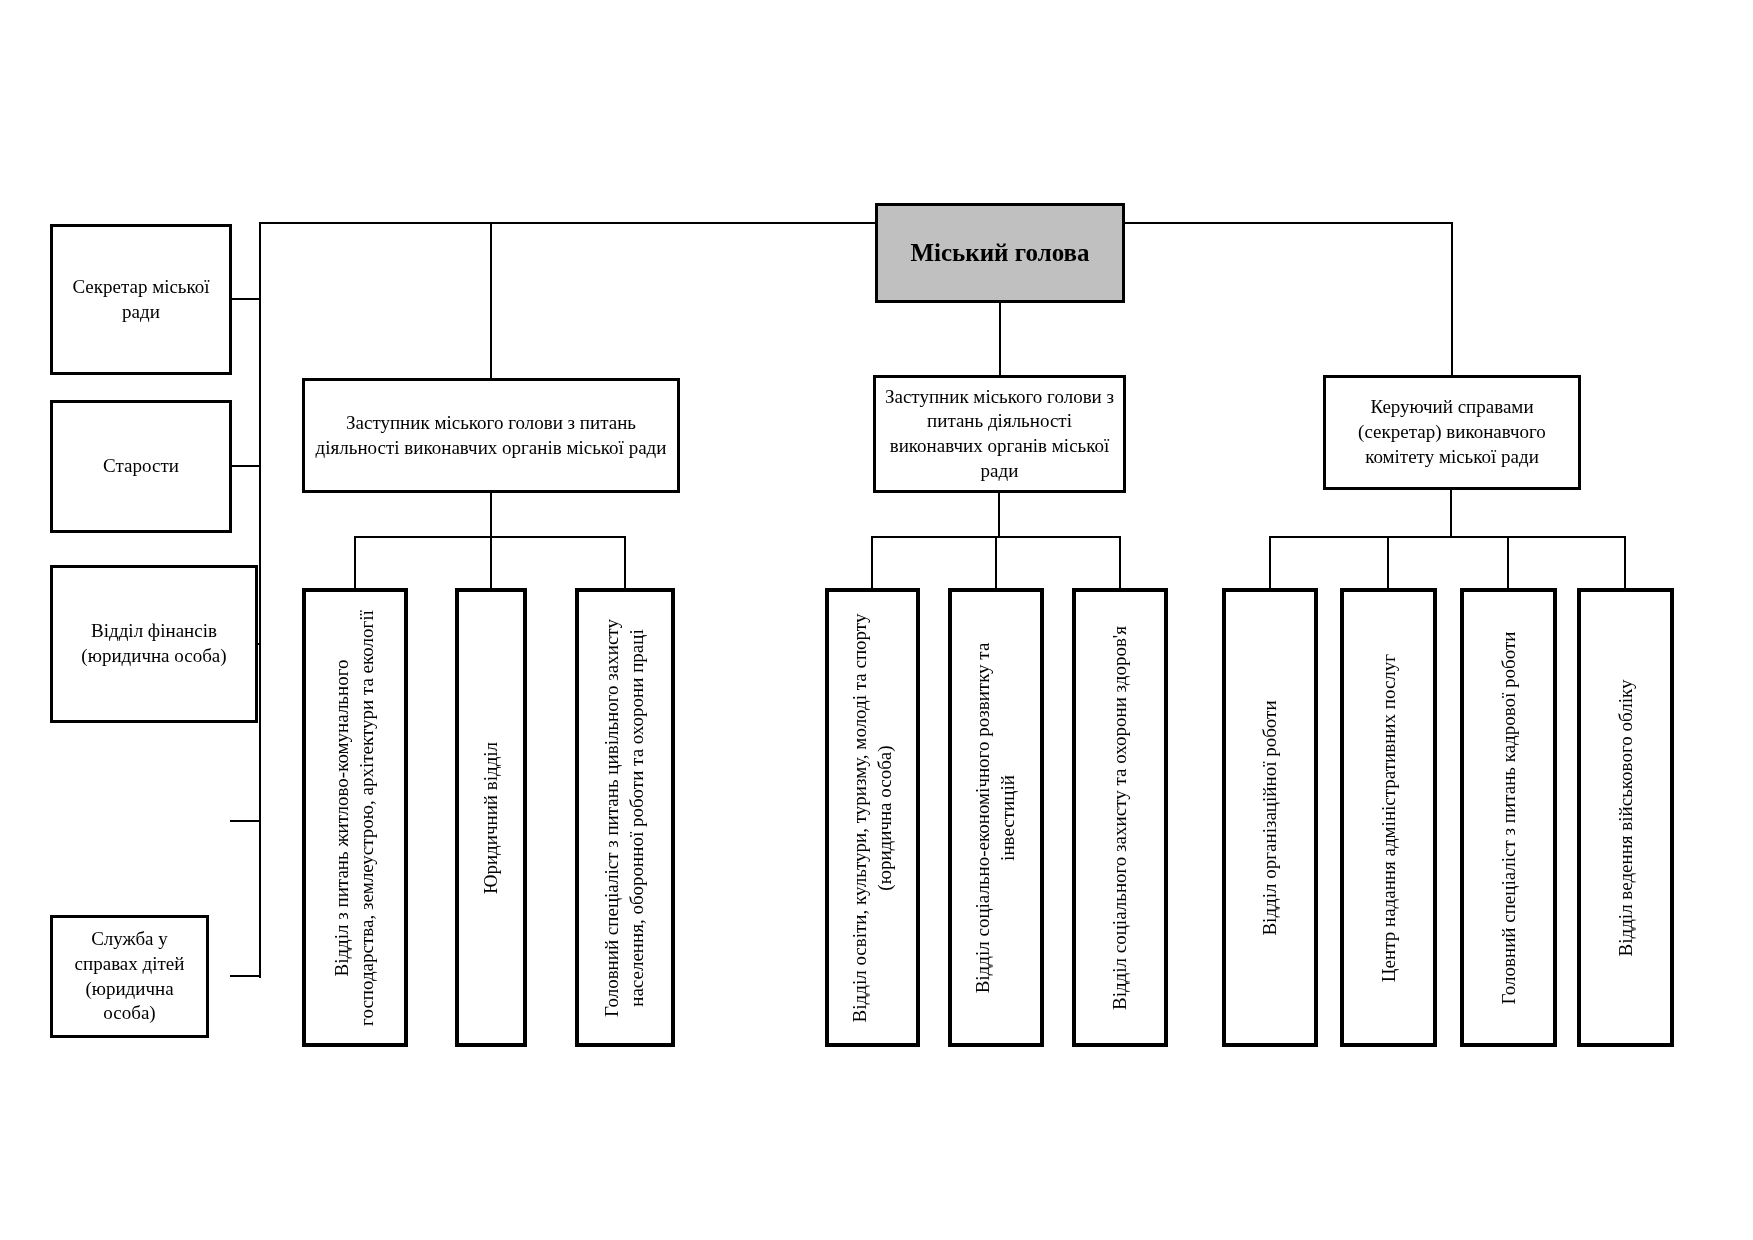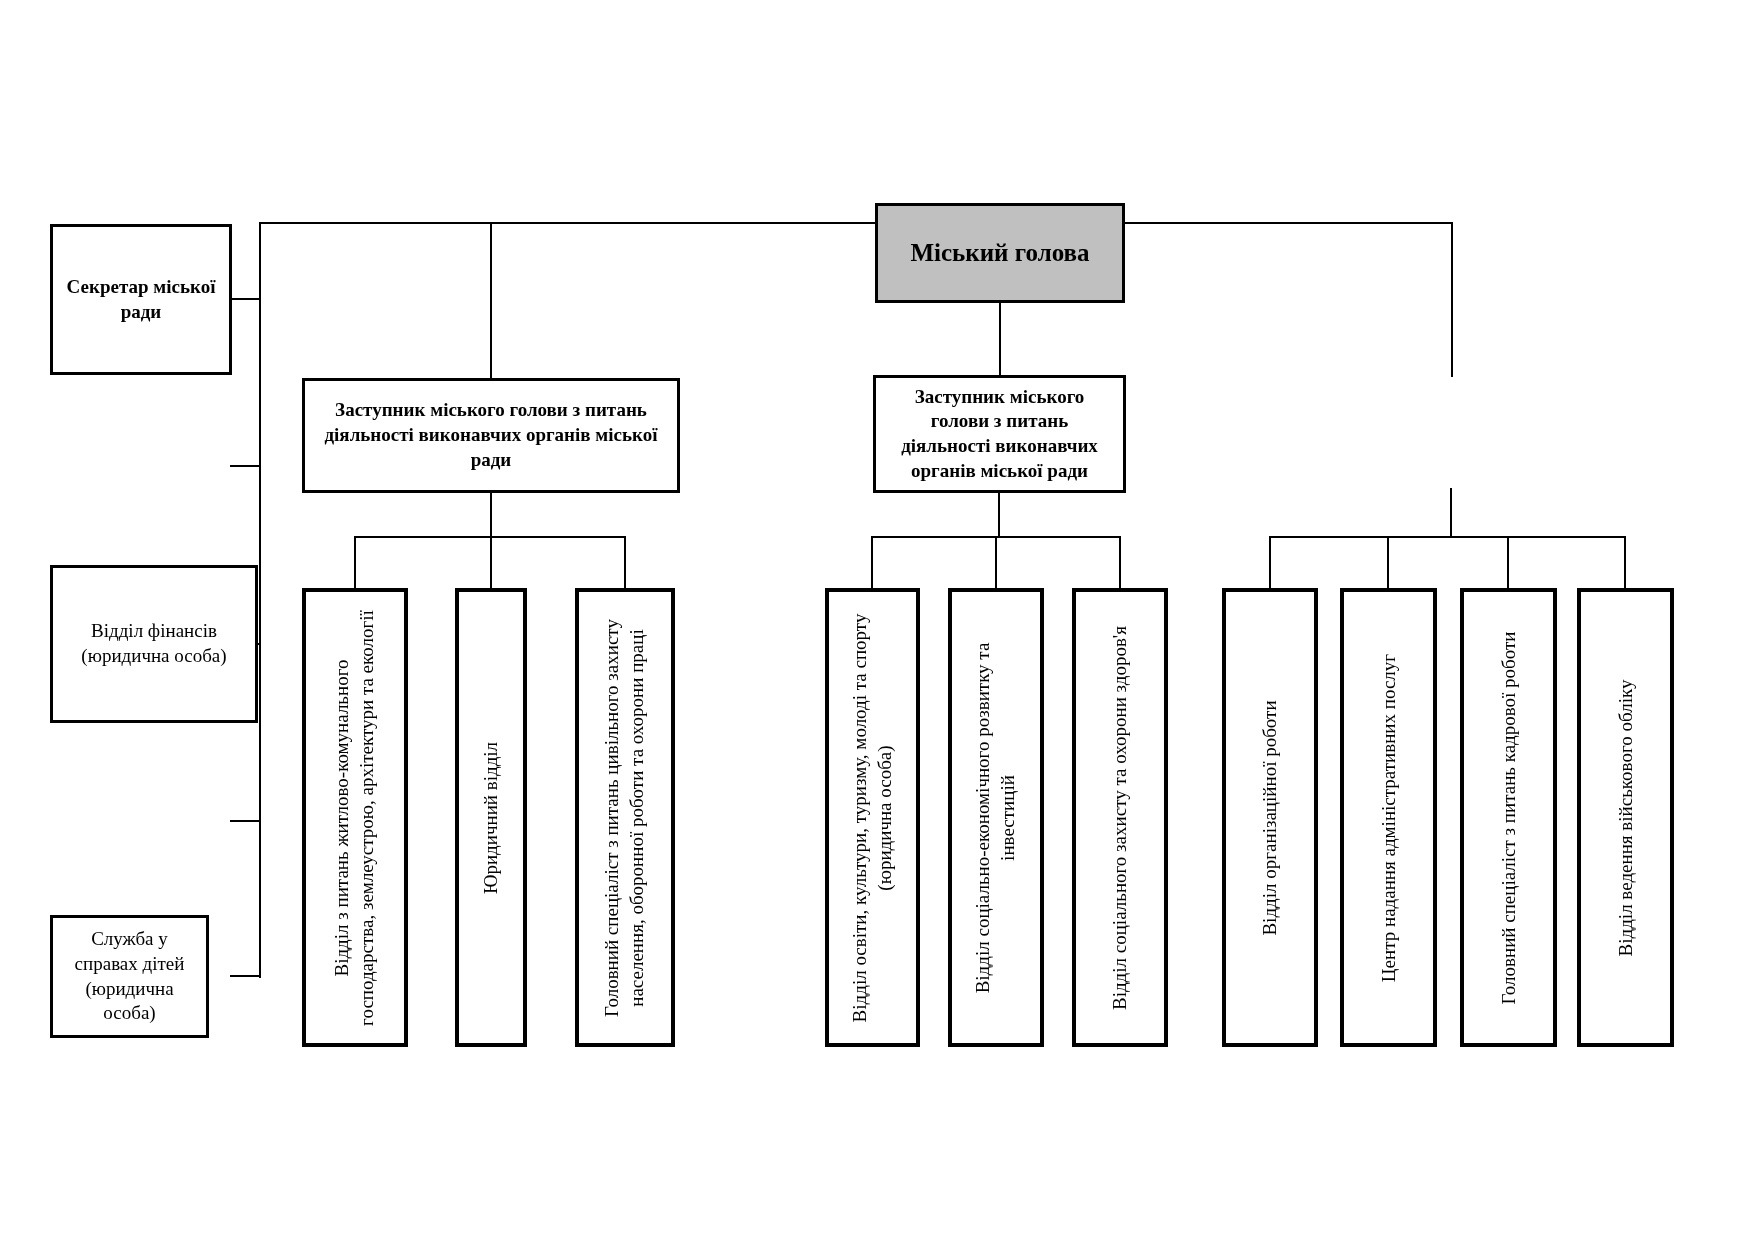"Секретар міської ради" .bold { font-weight: 700 -> 400 }
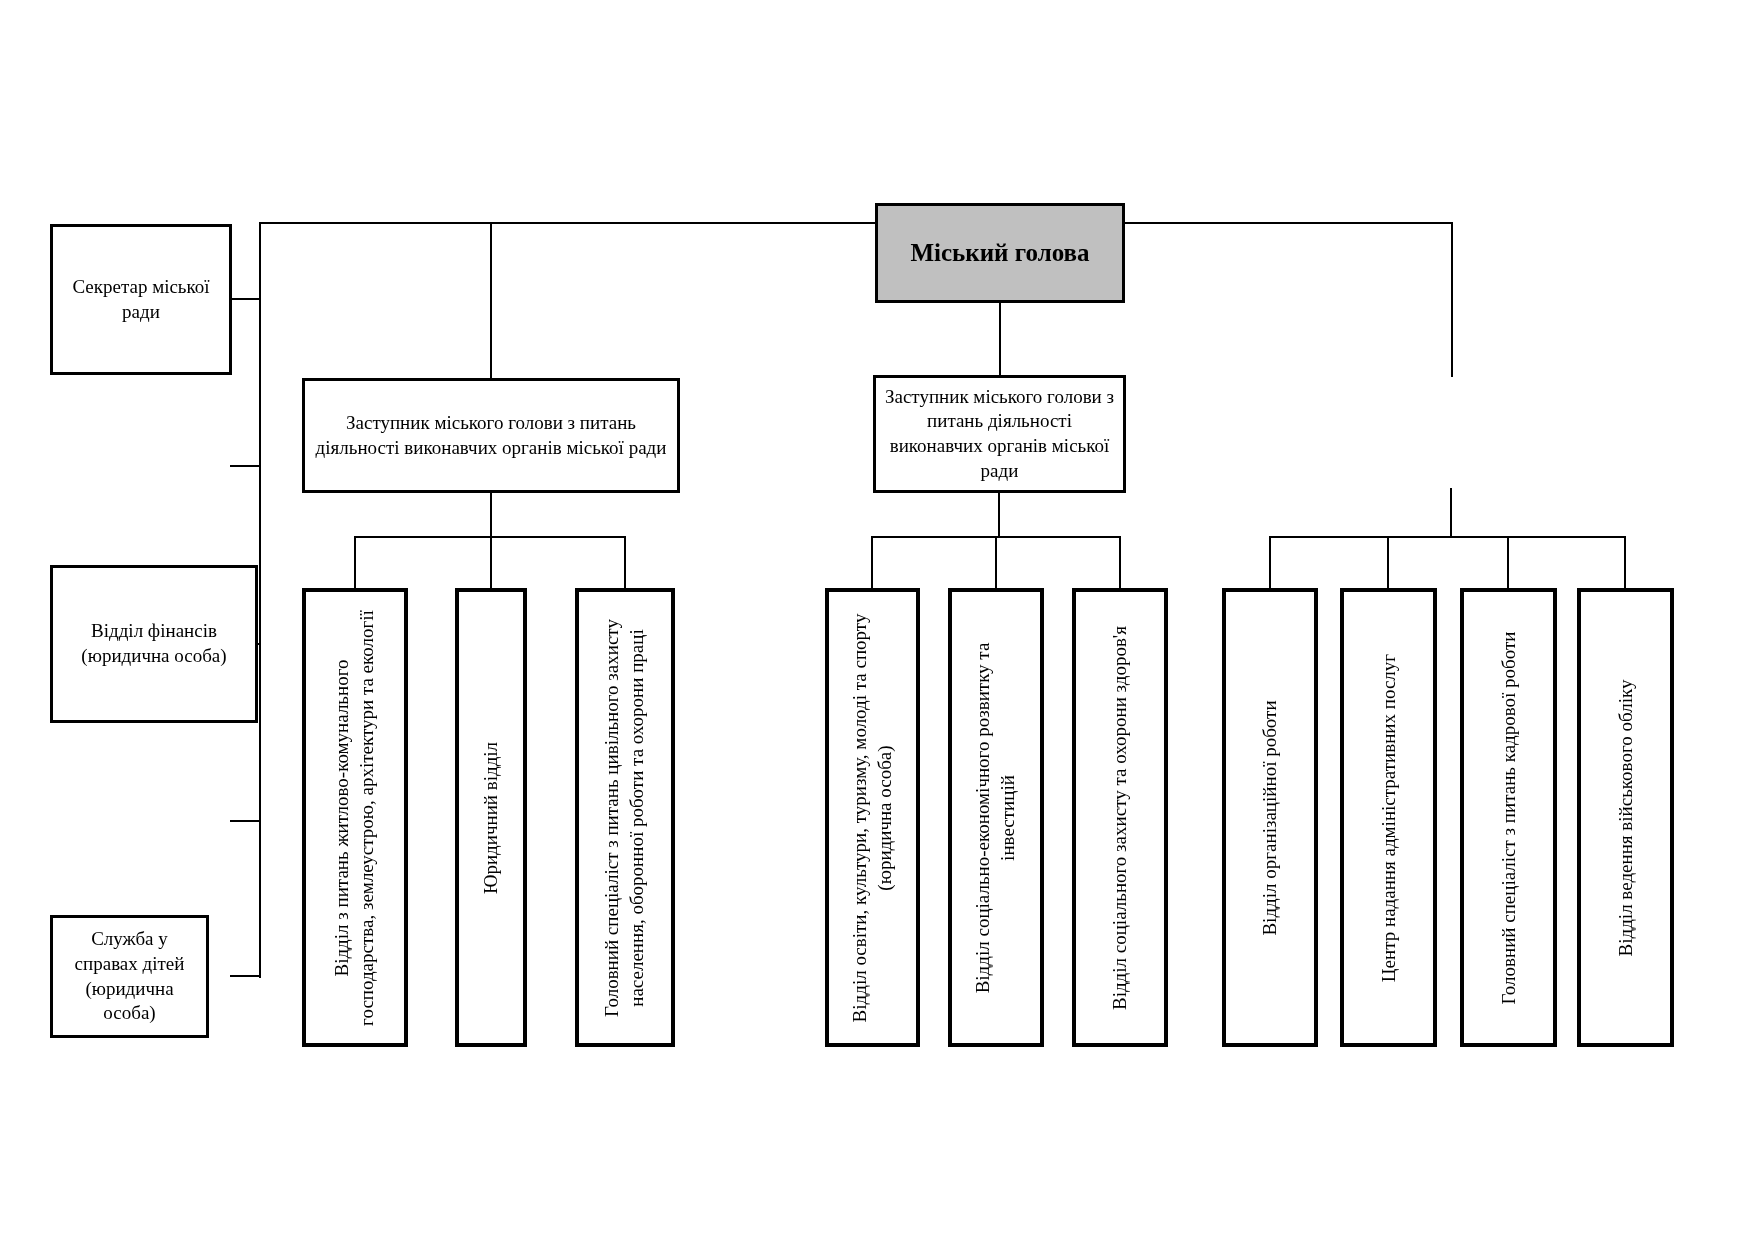"Керуючий справами (секретар) виконавчого" div.box { html: none -> <div> <span>Керуючий справами (секретар) виконавчого комітету міської ради</span> </div> }
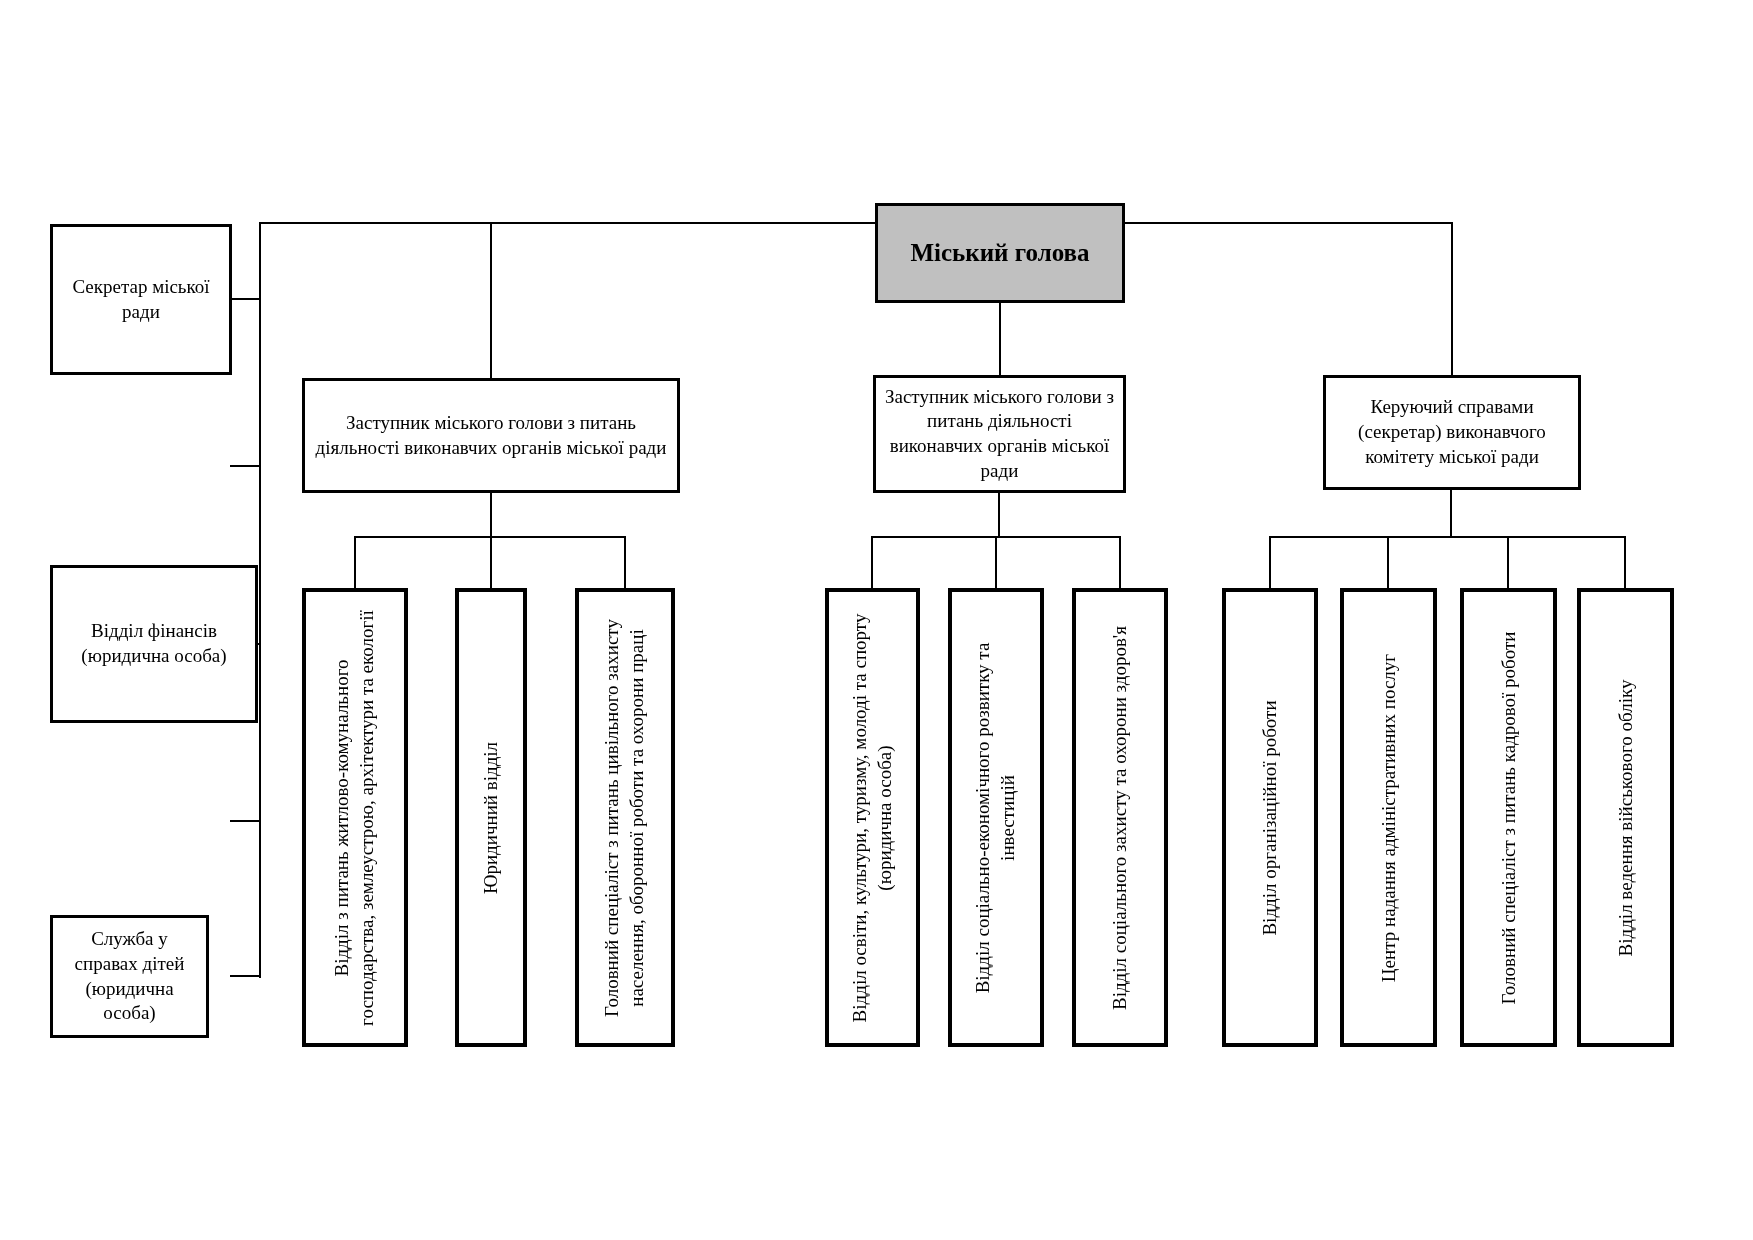"Старости" div.box { html: none -> <div> <span>Старости</span> </div> }
